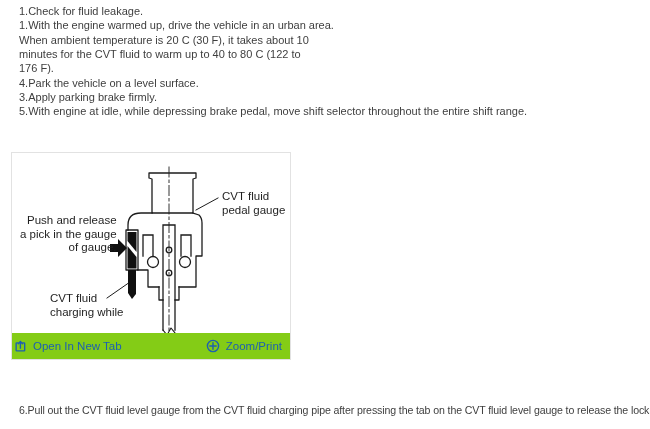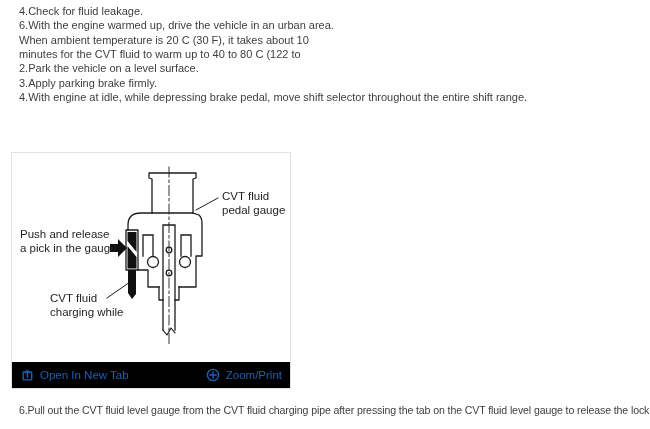"4.Check for fluid leakage." div.instr-line { text: 4.Check -> 1.Check }
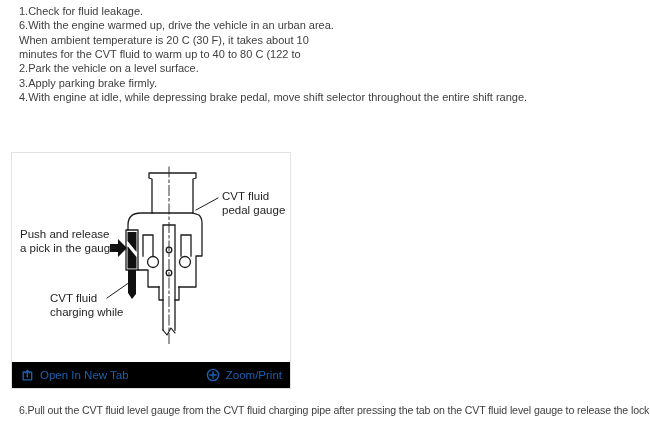"6.With the engine warmed up," div.instr-line { text: 6.With -> 1.With }
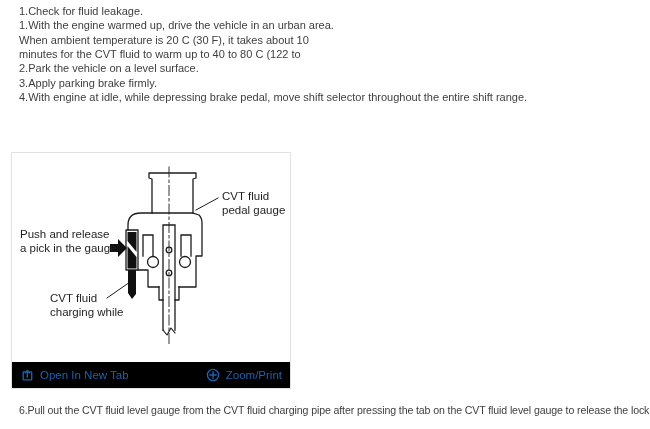"176 F)." div.instr-line { html: none -> <div>176 F).</div> }
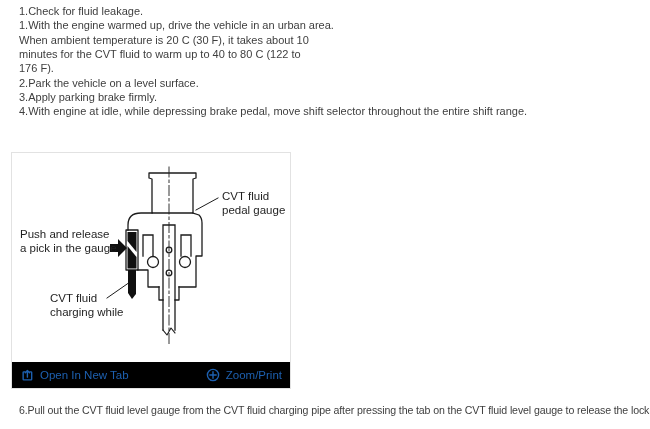"2.Park the vehicle on a" div.instr-line { text: 2.Park -> 4.Park }
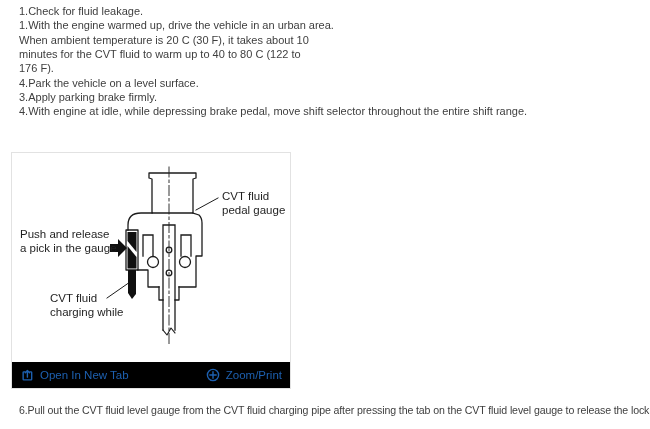"4.With engine at idle, while" div.instr-line { text: 4.With -> 5.With }
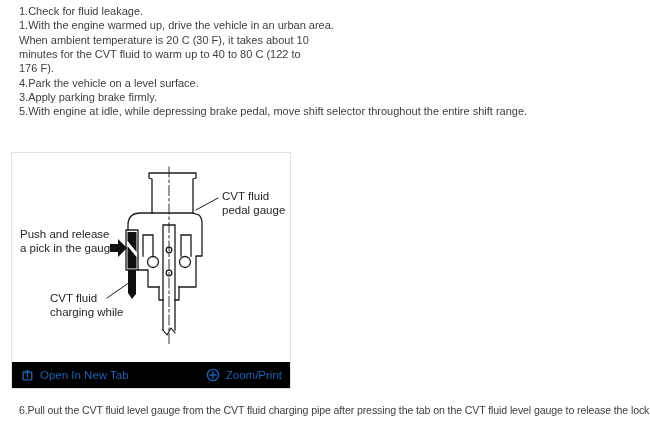"CVT fluid" .figure-box { height: 237px -> 208px }
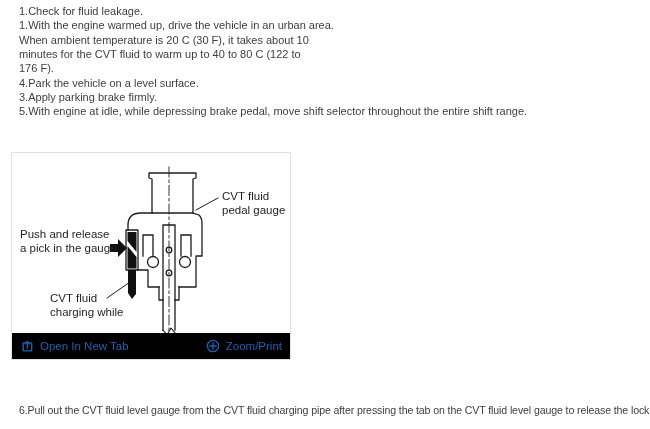"Push and release" .lbl-lock { text-align: none -> right; top: 75px -> 61px }
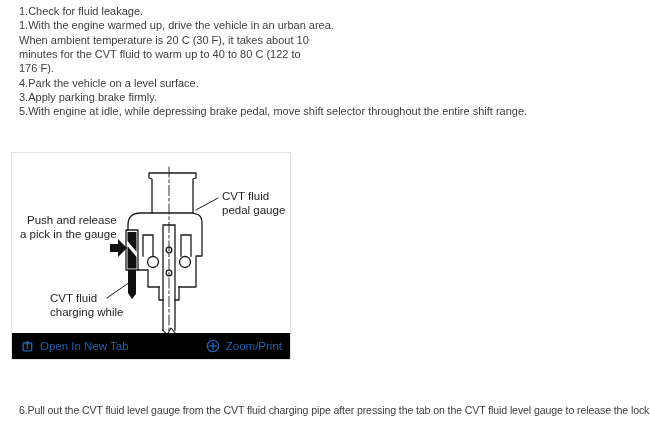"of gauge." div { html: none -> <div>of gauge.</div> }
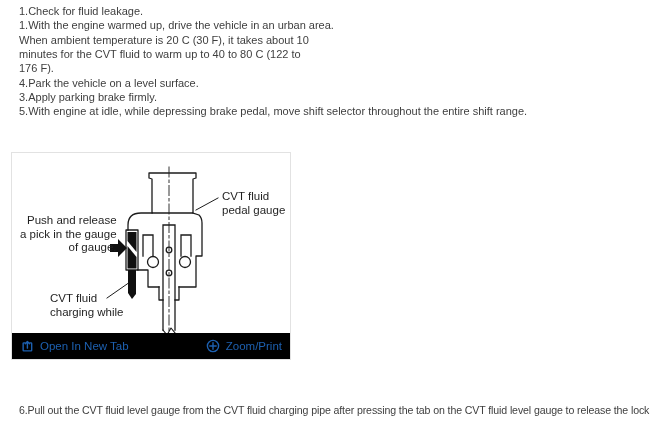"Open In New Tab" .fig-toolbar { background: #000000 -> #84cc16; padding: 0 8px 0 9px -> 0 8px 0 2px }
